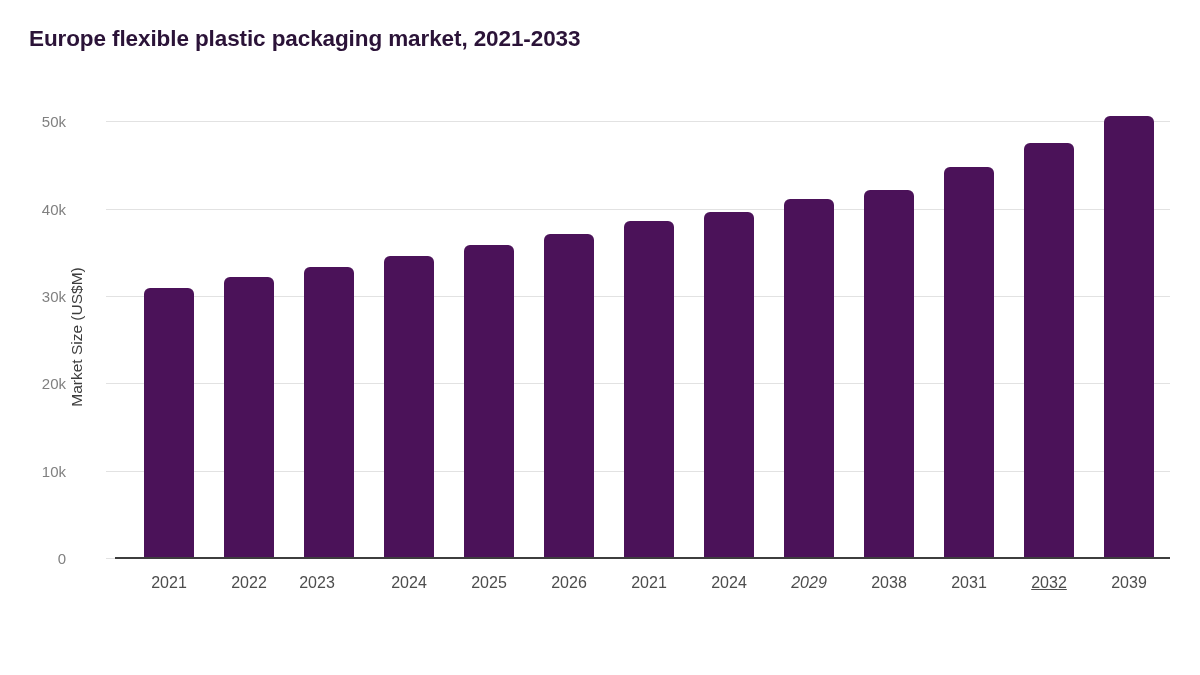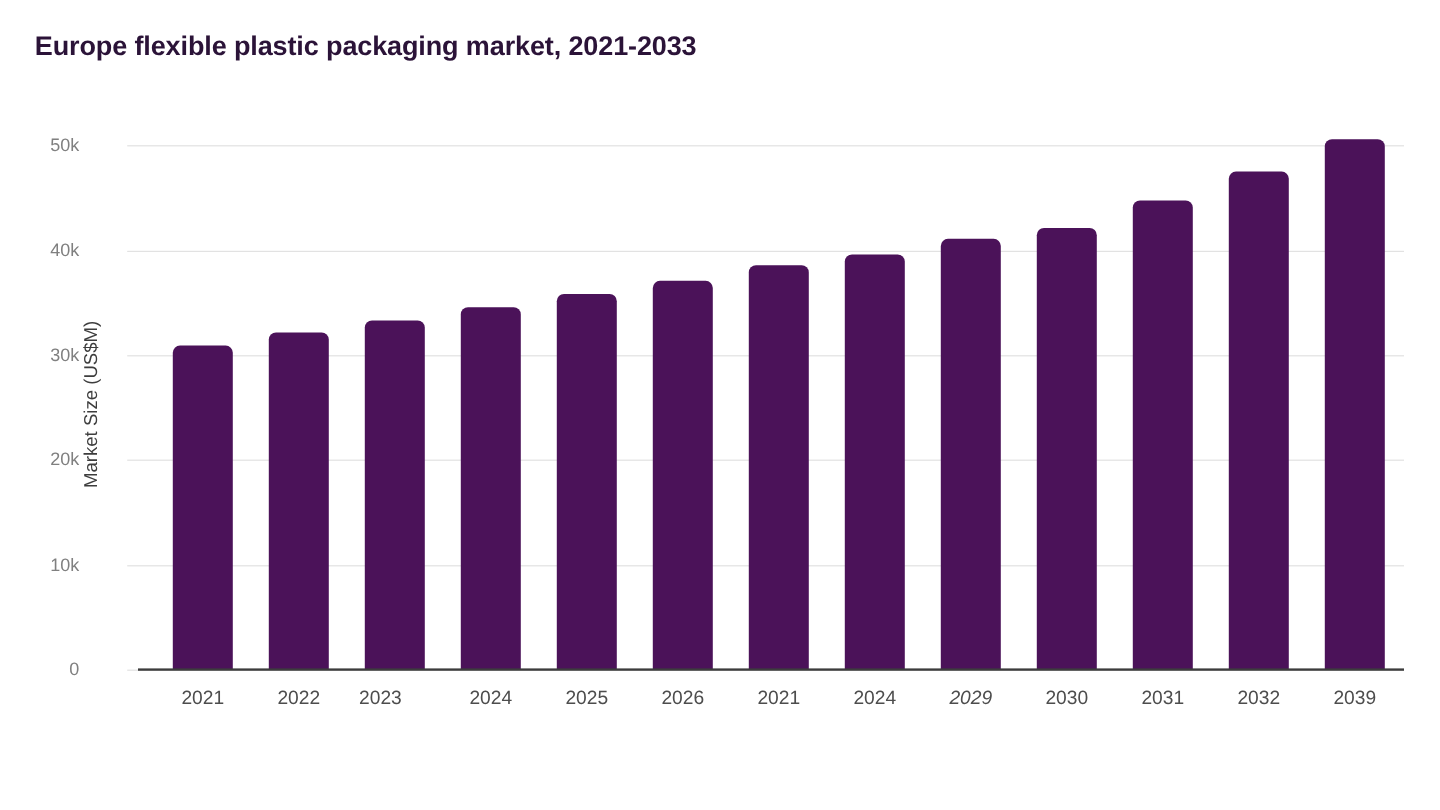"2030" div.x-tick-label { text: 2030 -> 2038 }
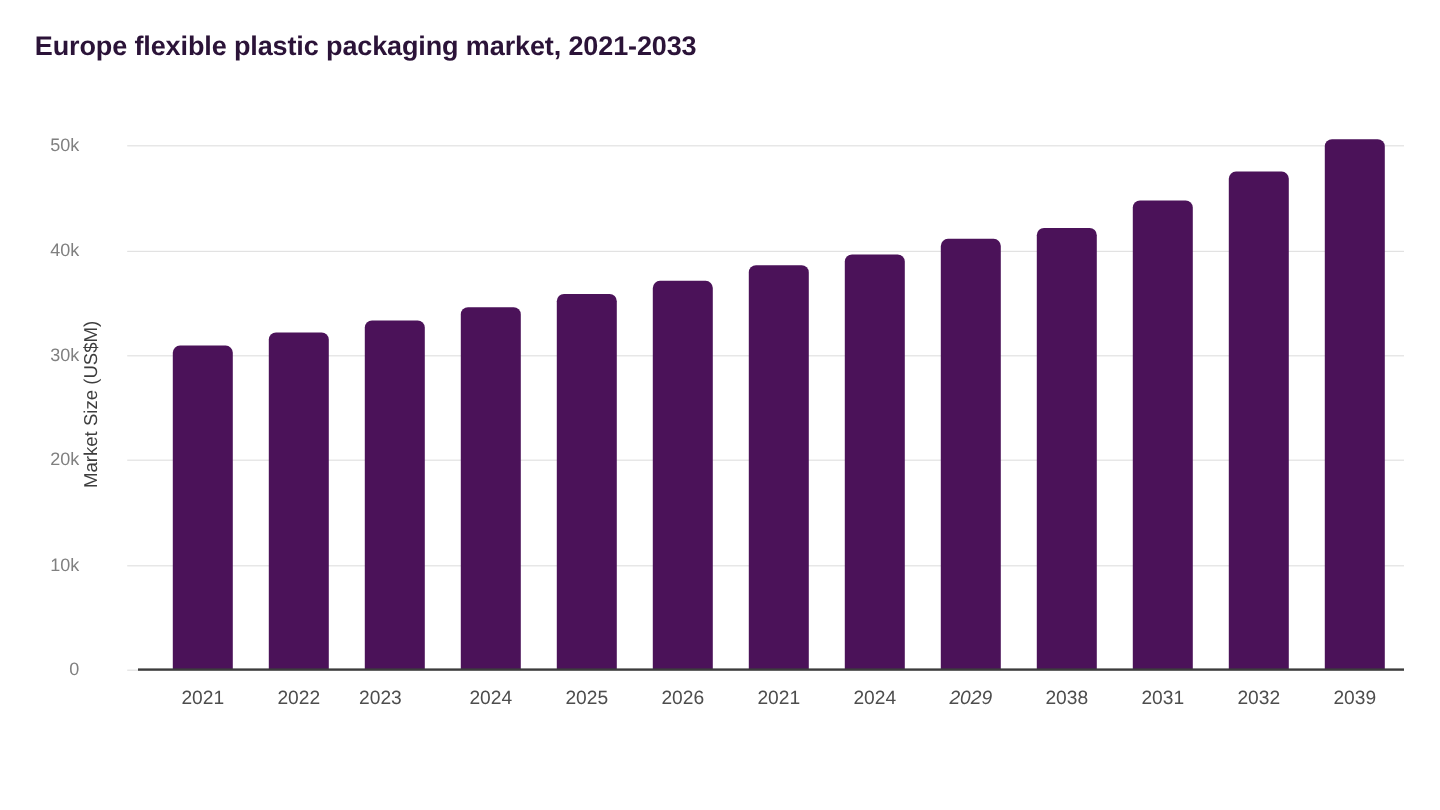"2032" div.x-tick-label { text-decoration: none -> underline }
